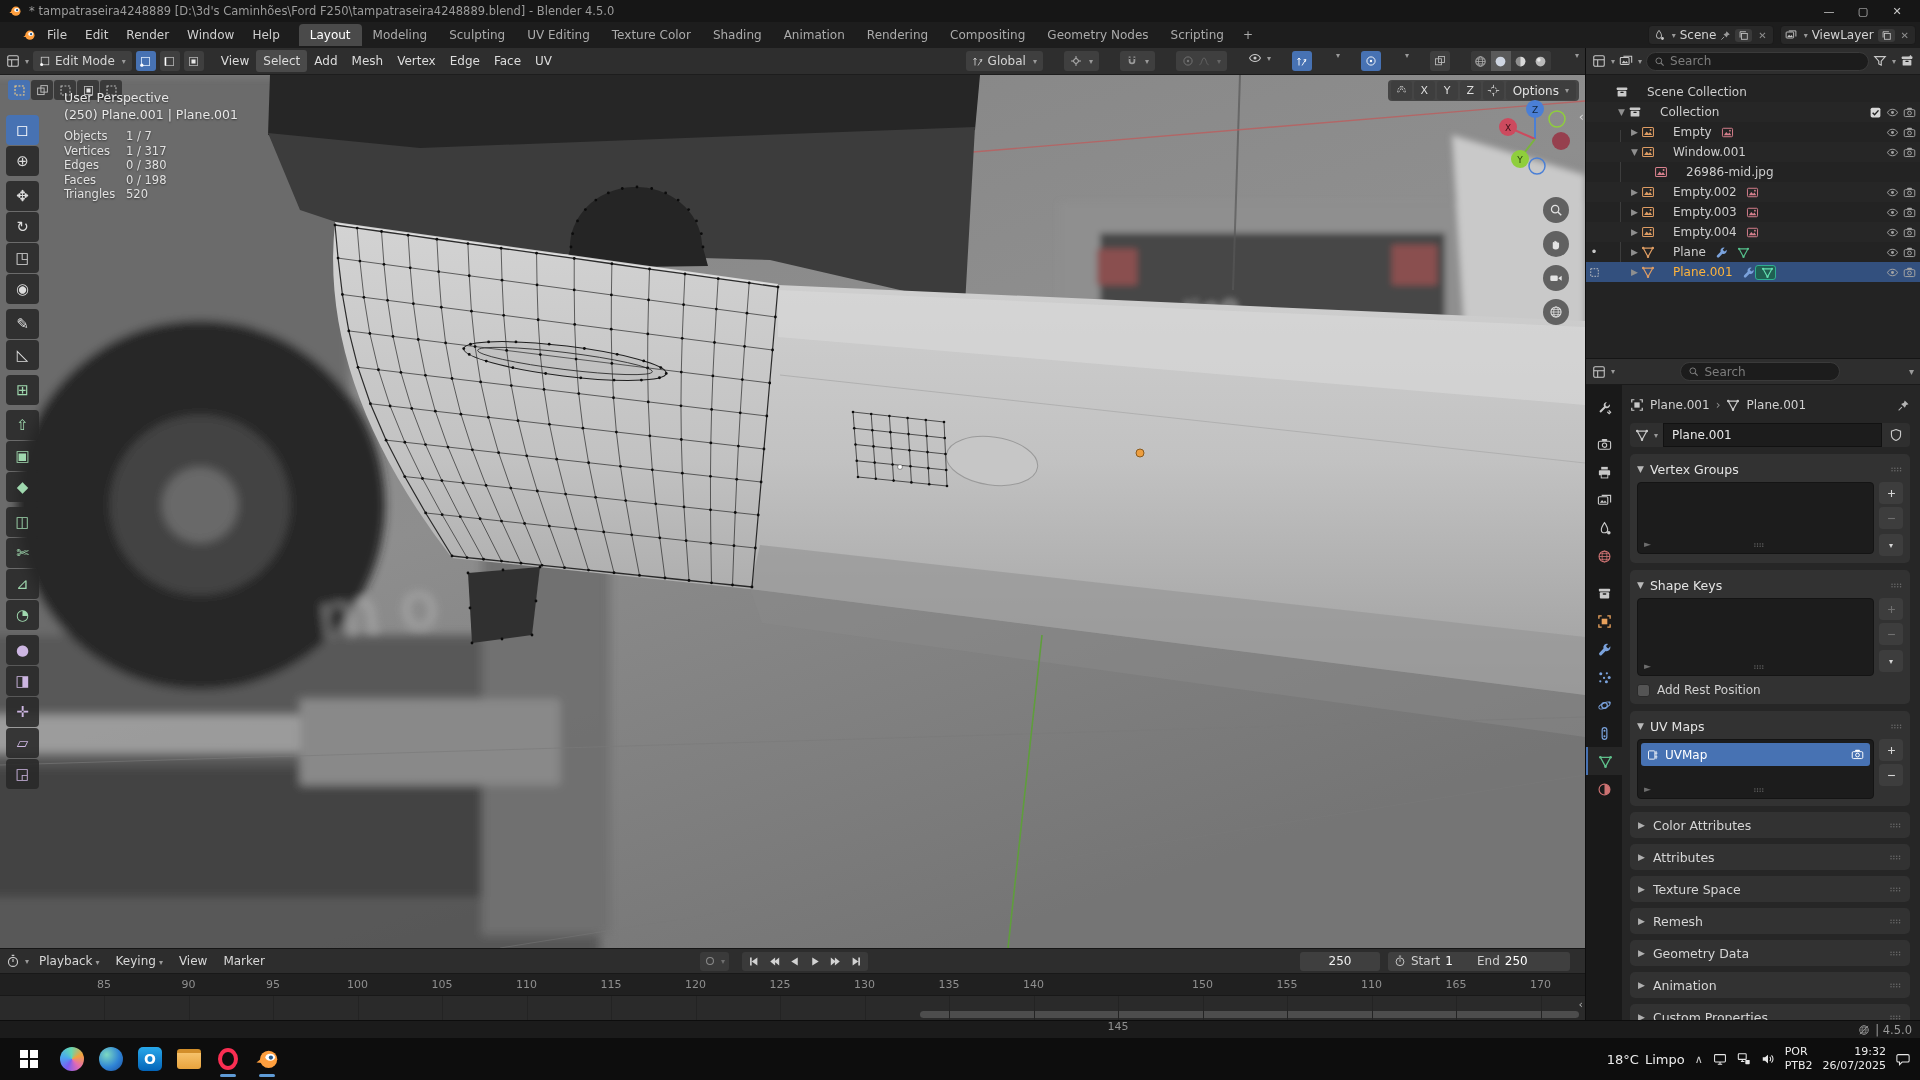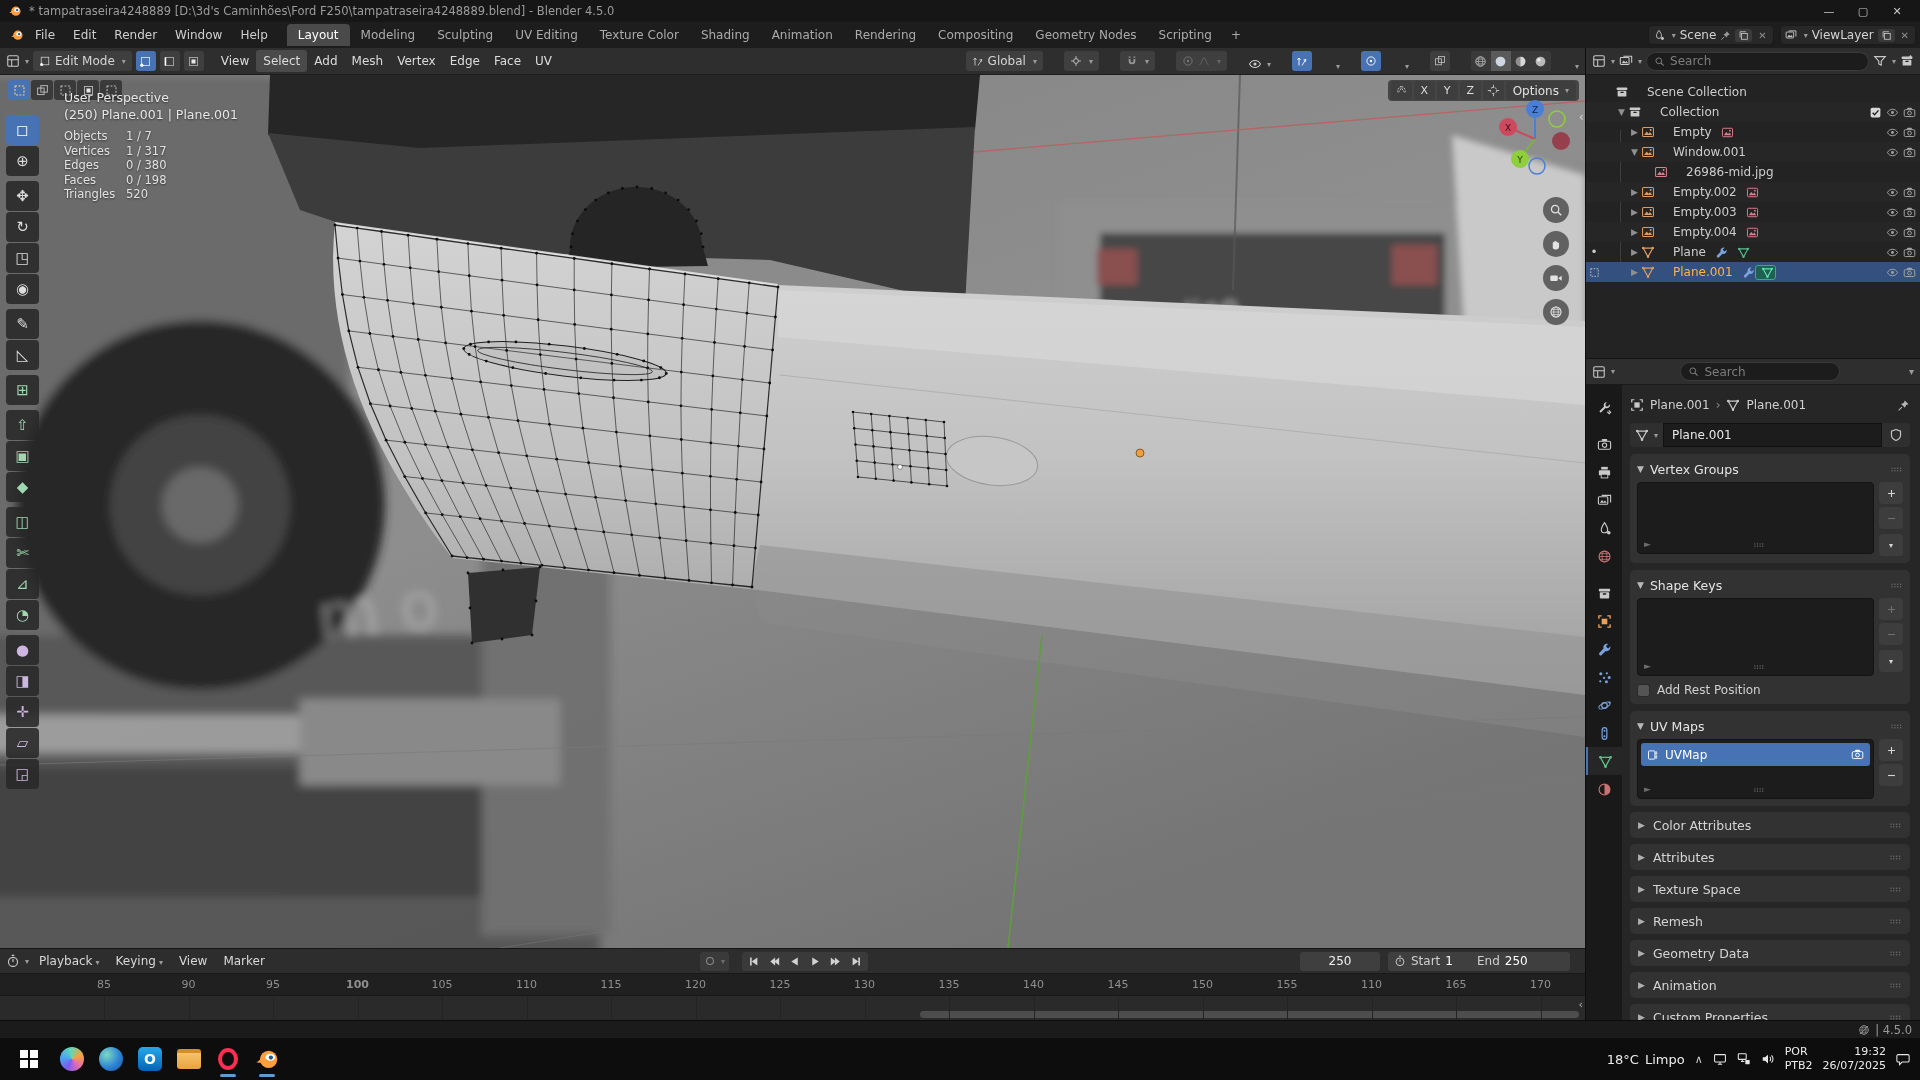"File" .topbar { padding-left: 10px -> 22px }
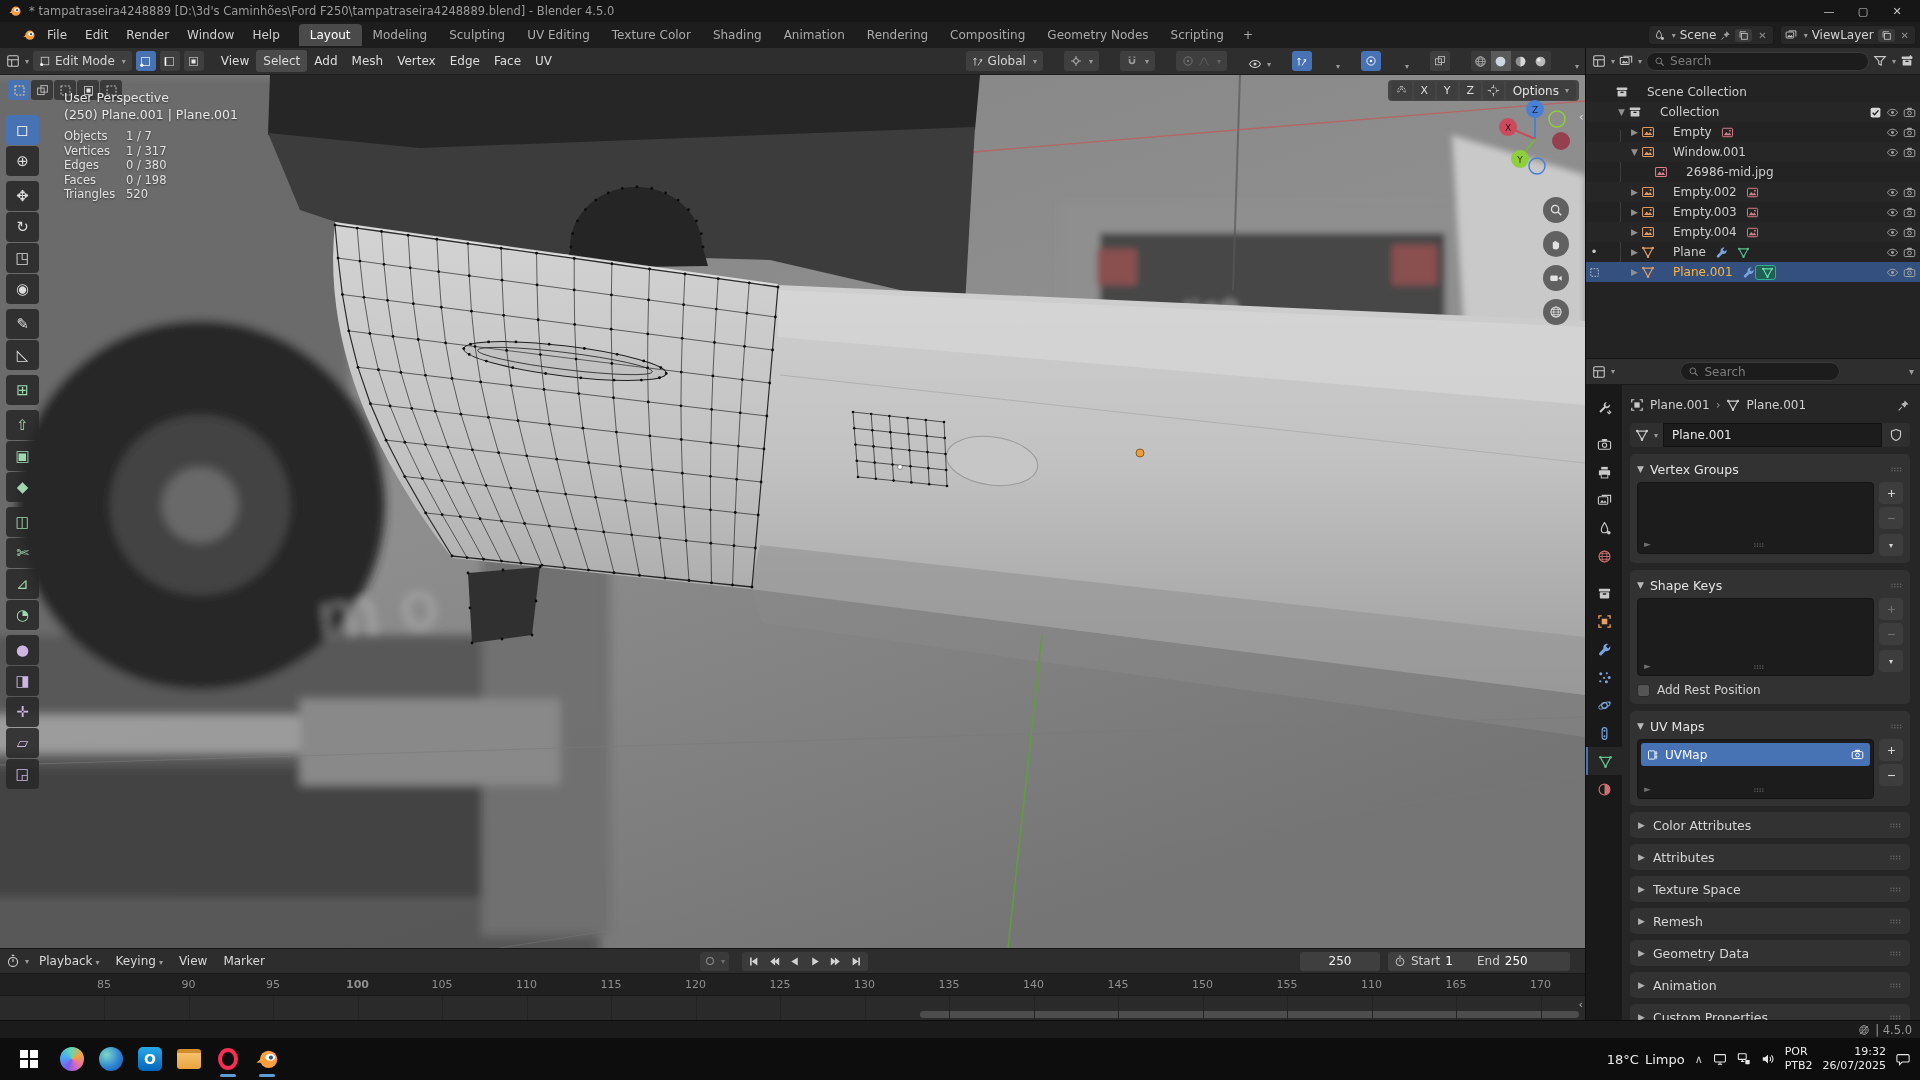"Global" .vph-right { align-items: flex-end -> flex-start }
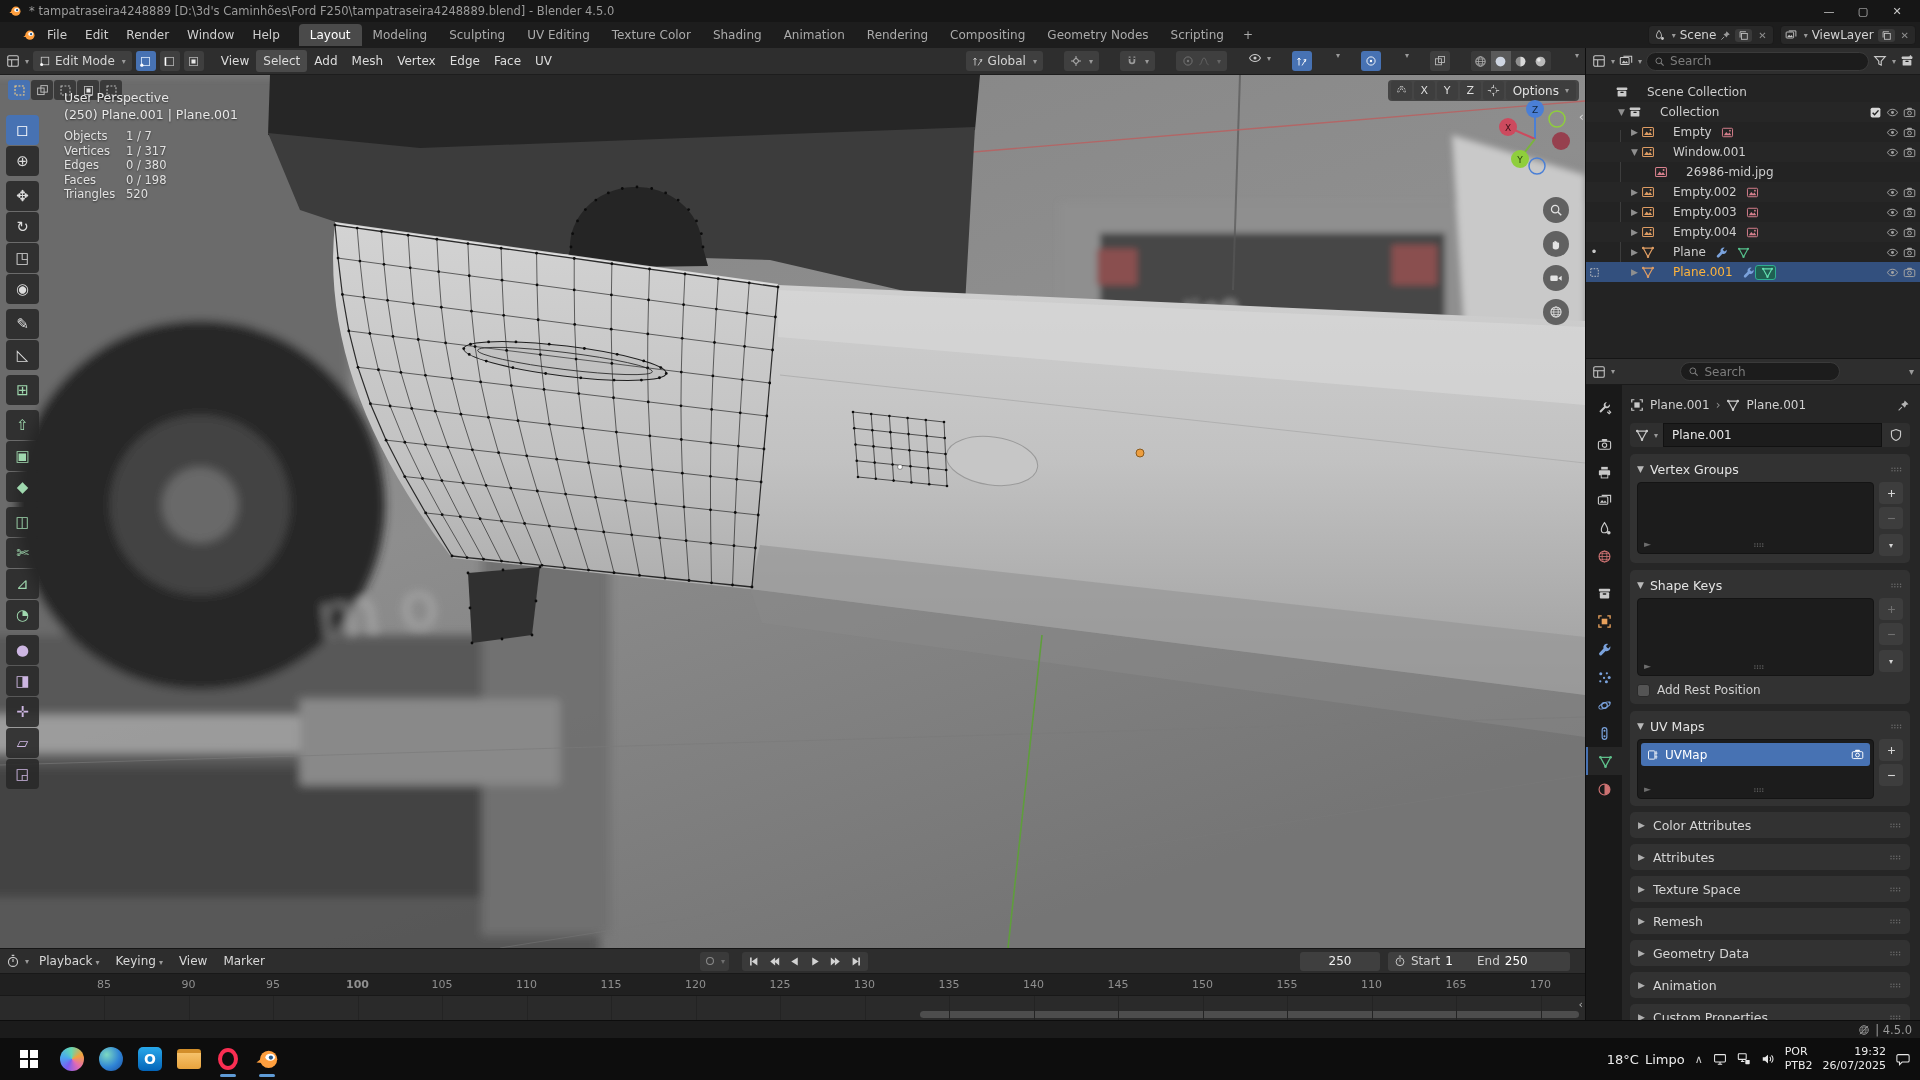"100" span { font-weight: bold -> none }
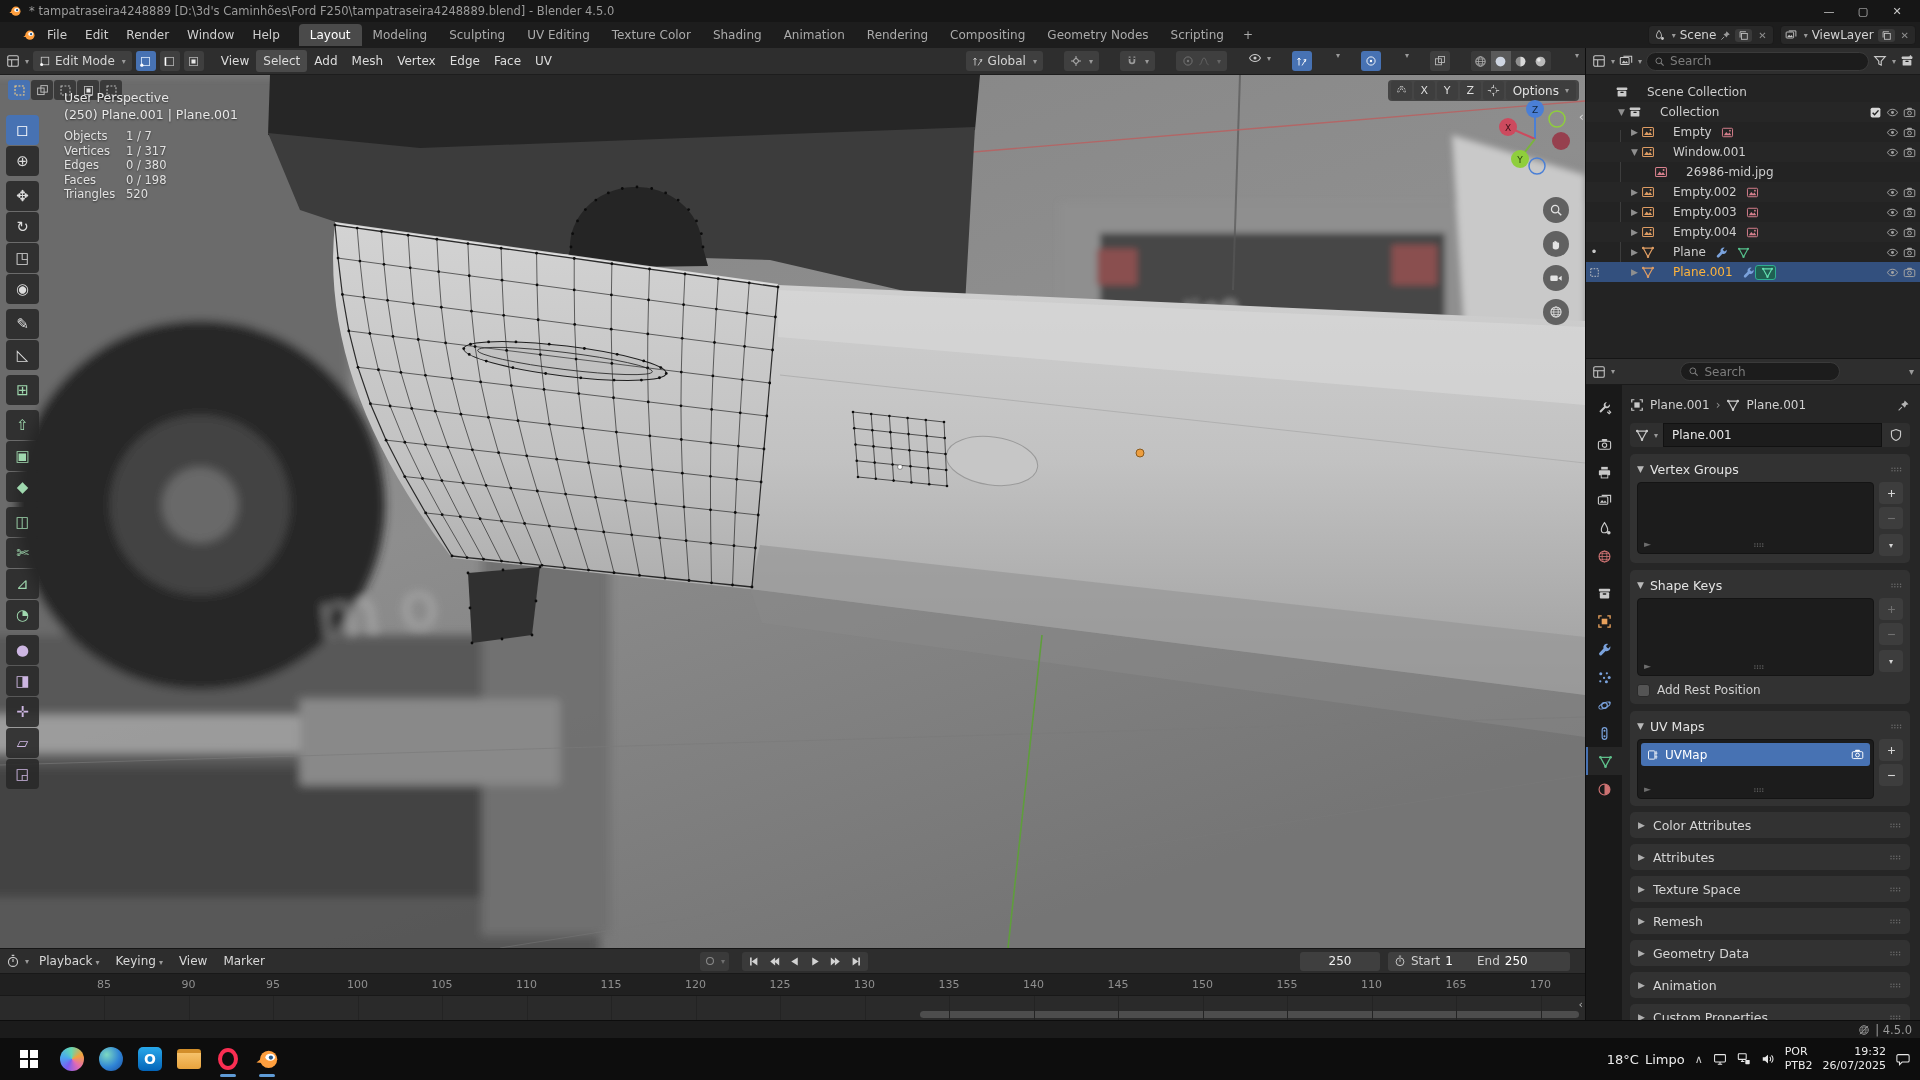"145" span { margin-top: none -> 42px }
